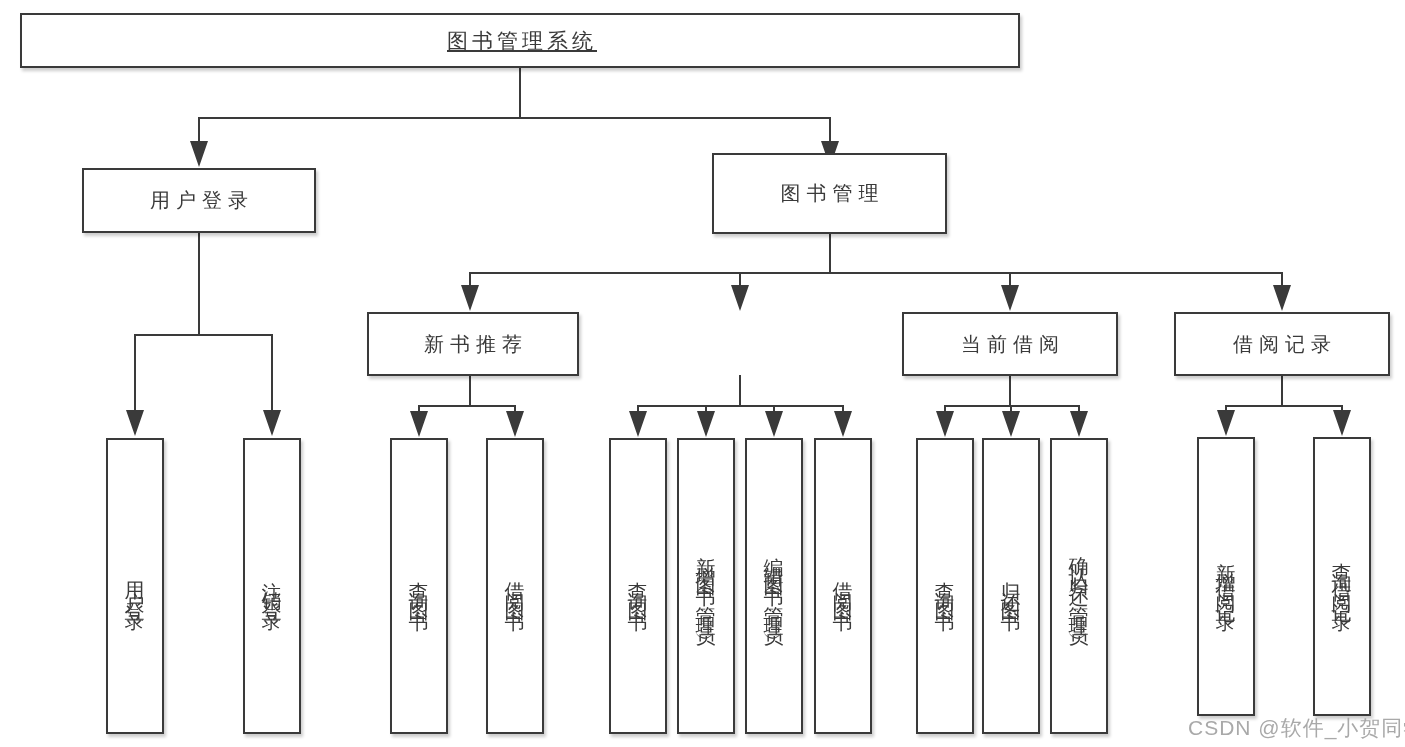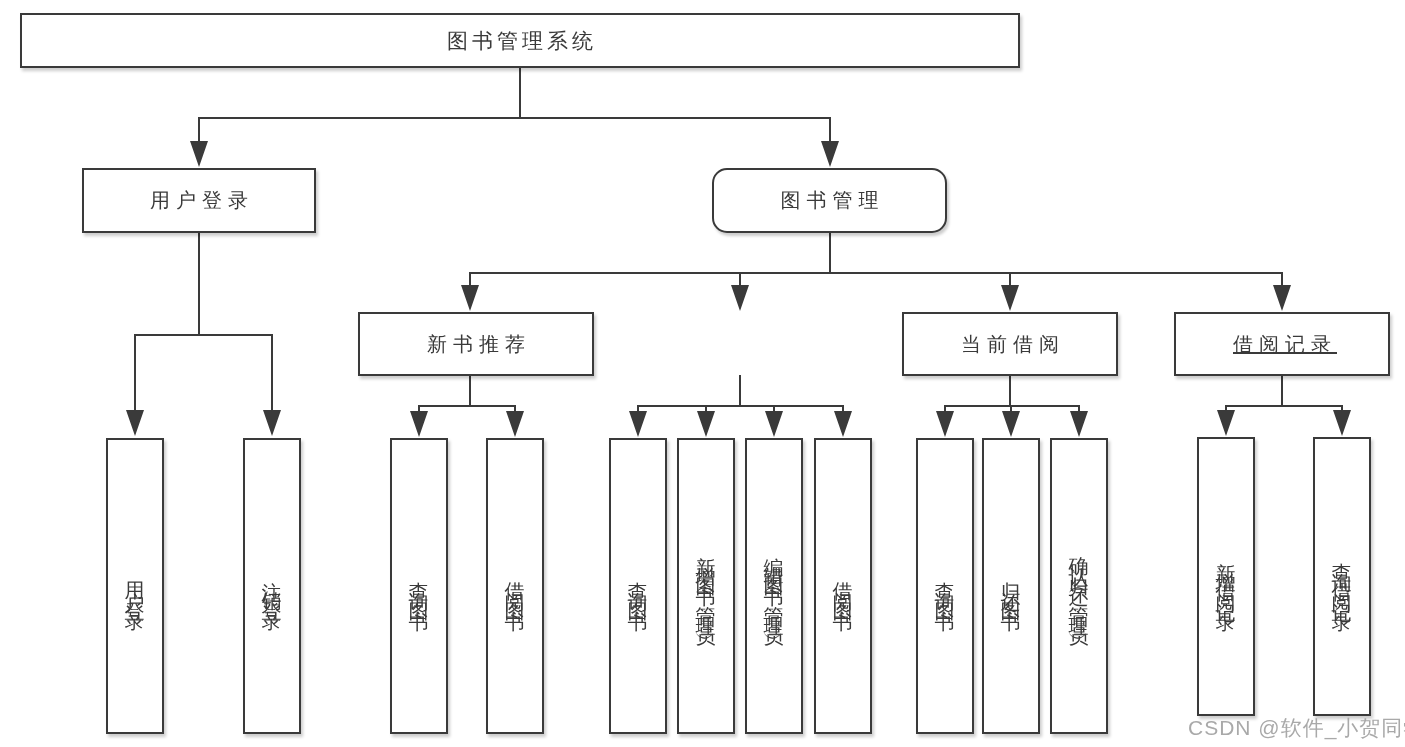"图书管理系统" div.box { text-decoration: none -> underline }
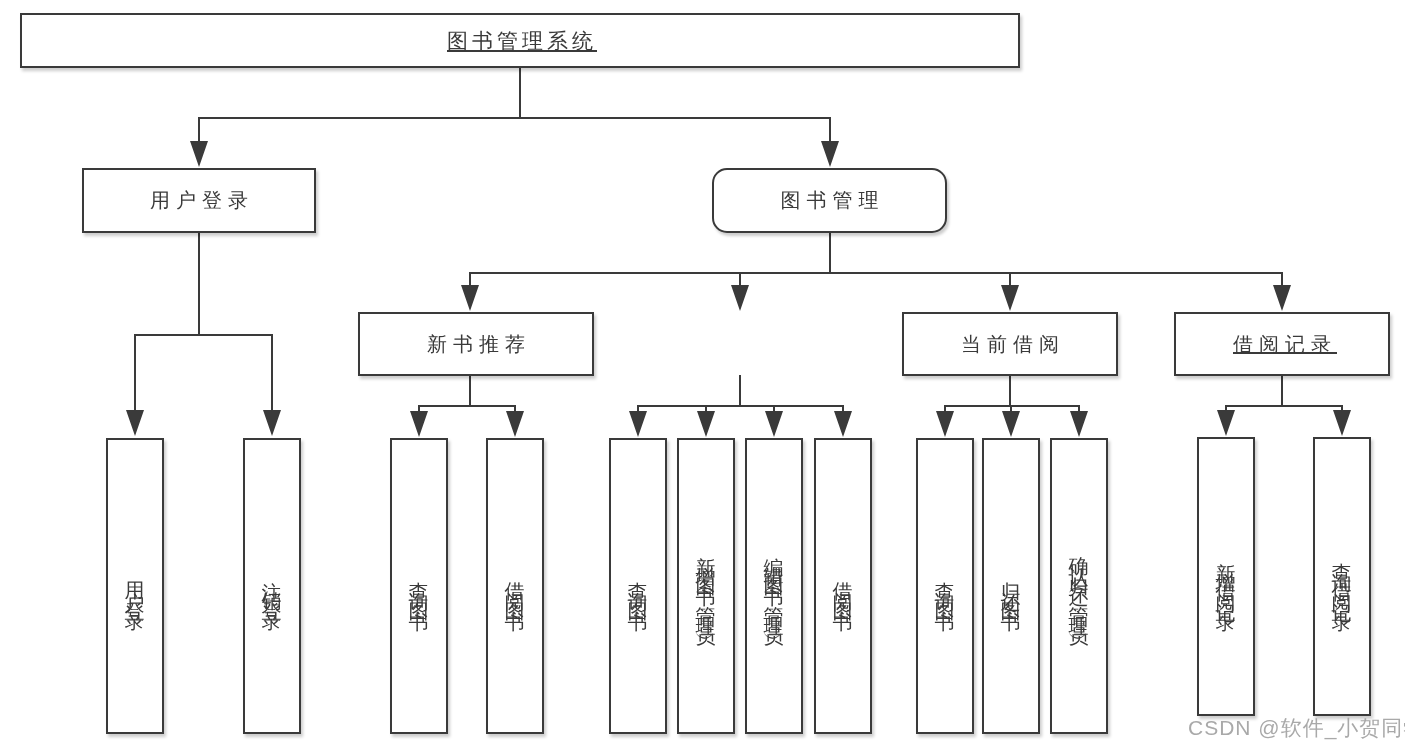"图书管理" div.box { border-radius: 15px -> none; height: 65px -> 81px; top: 168px -> 153px }
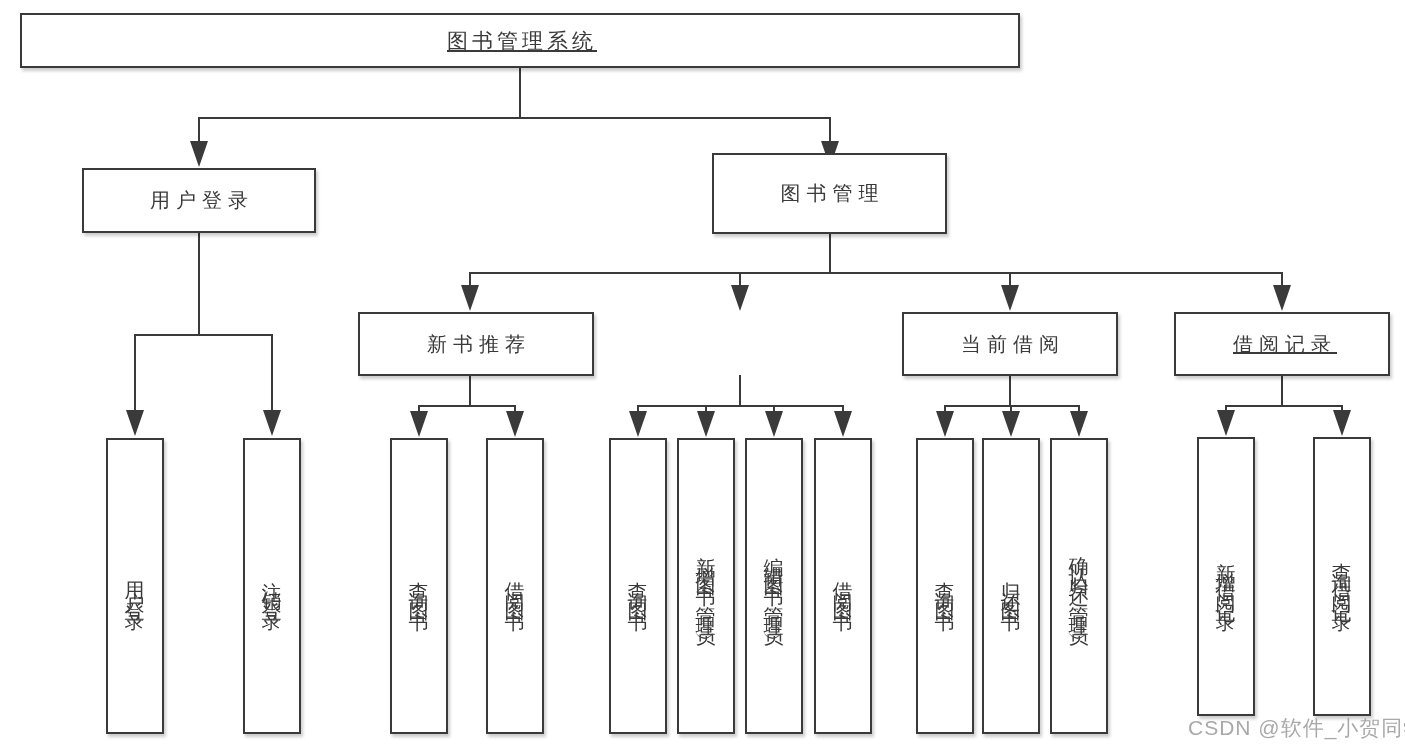"新书推荐" div.box { left: 358px -> 367px; width: 236px -> 212px }
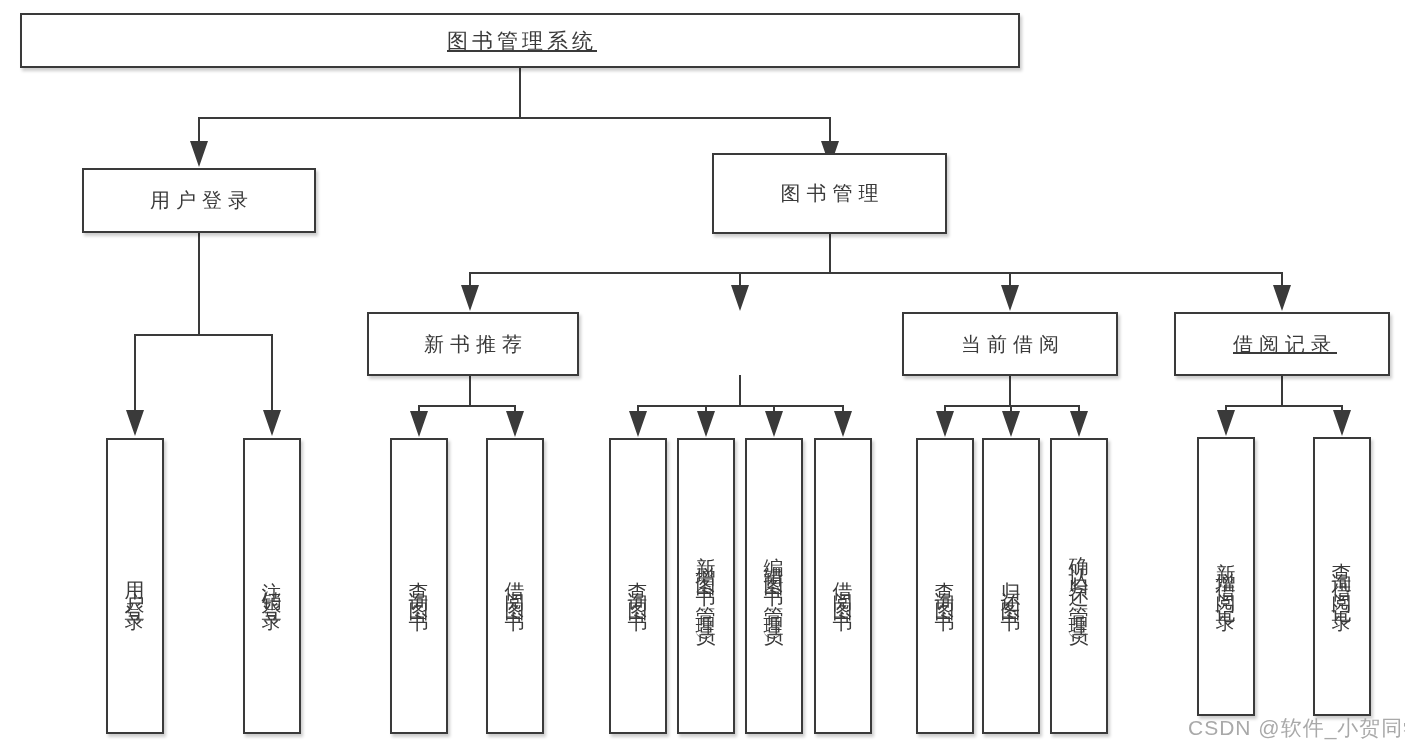"借阅记录" div.box { text-decoration: underline -> none }
